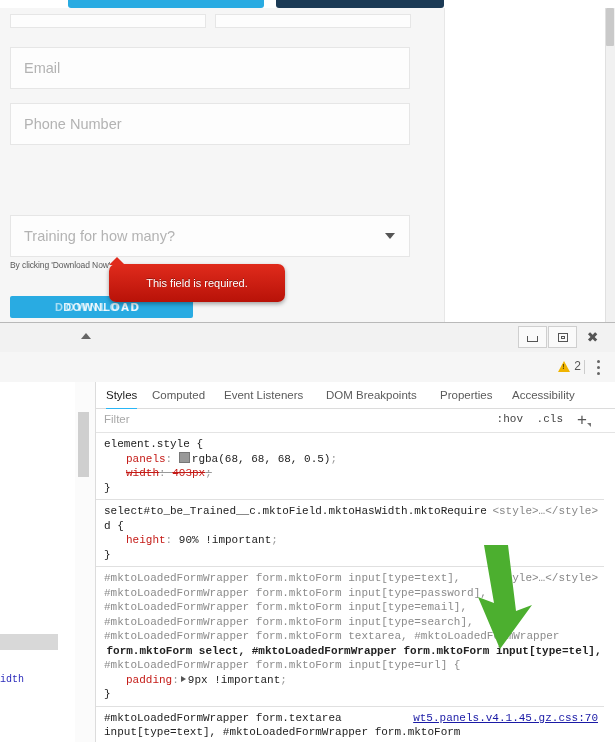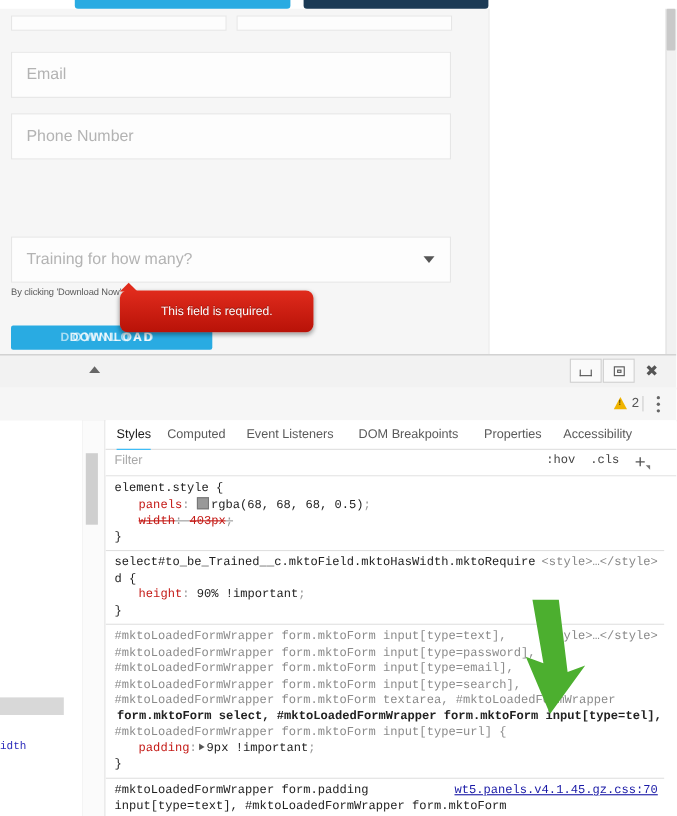"#mktoLoadedFormWrapper form.padding" span { text: form.padding -> form.textarea }
